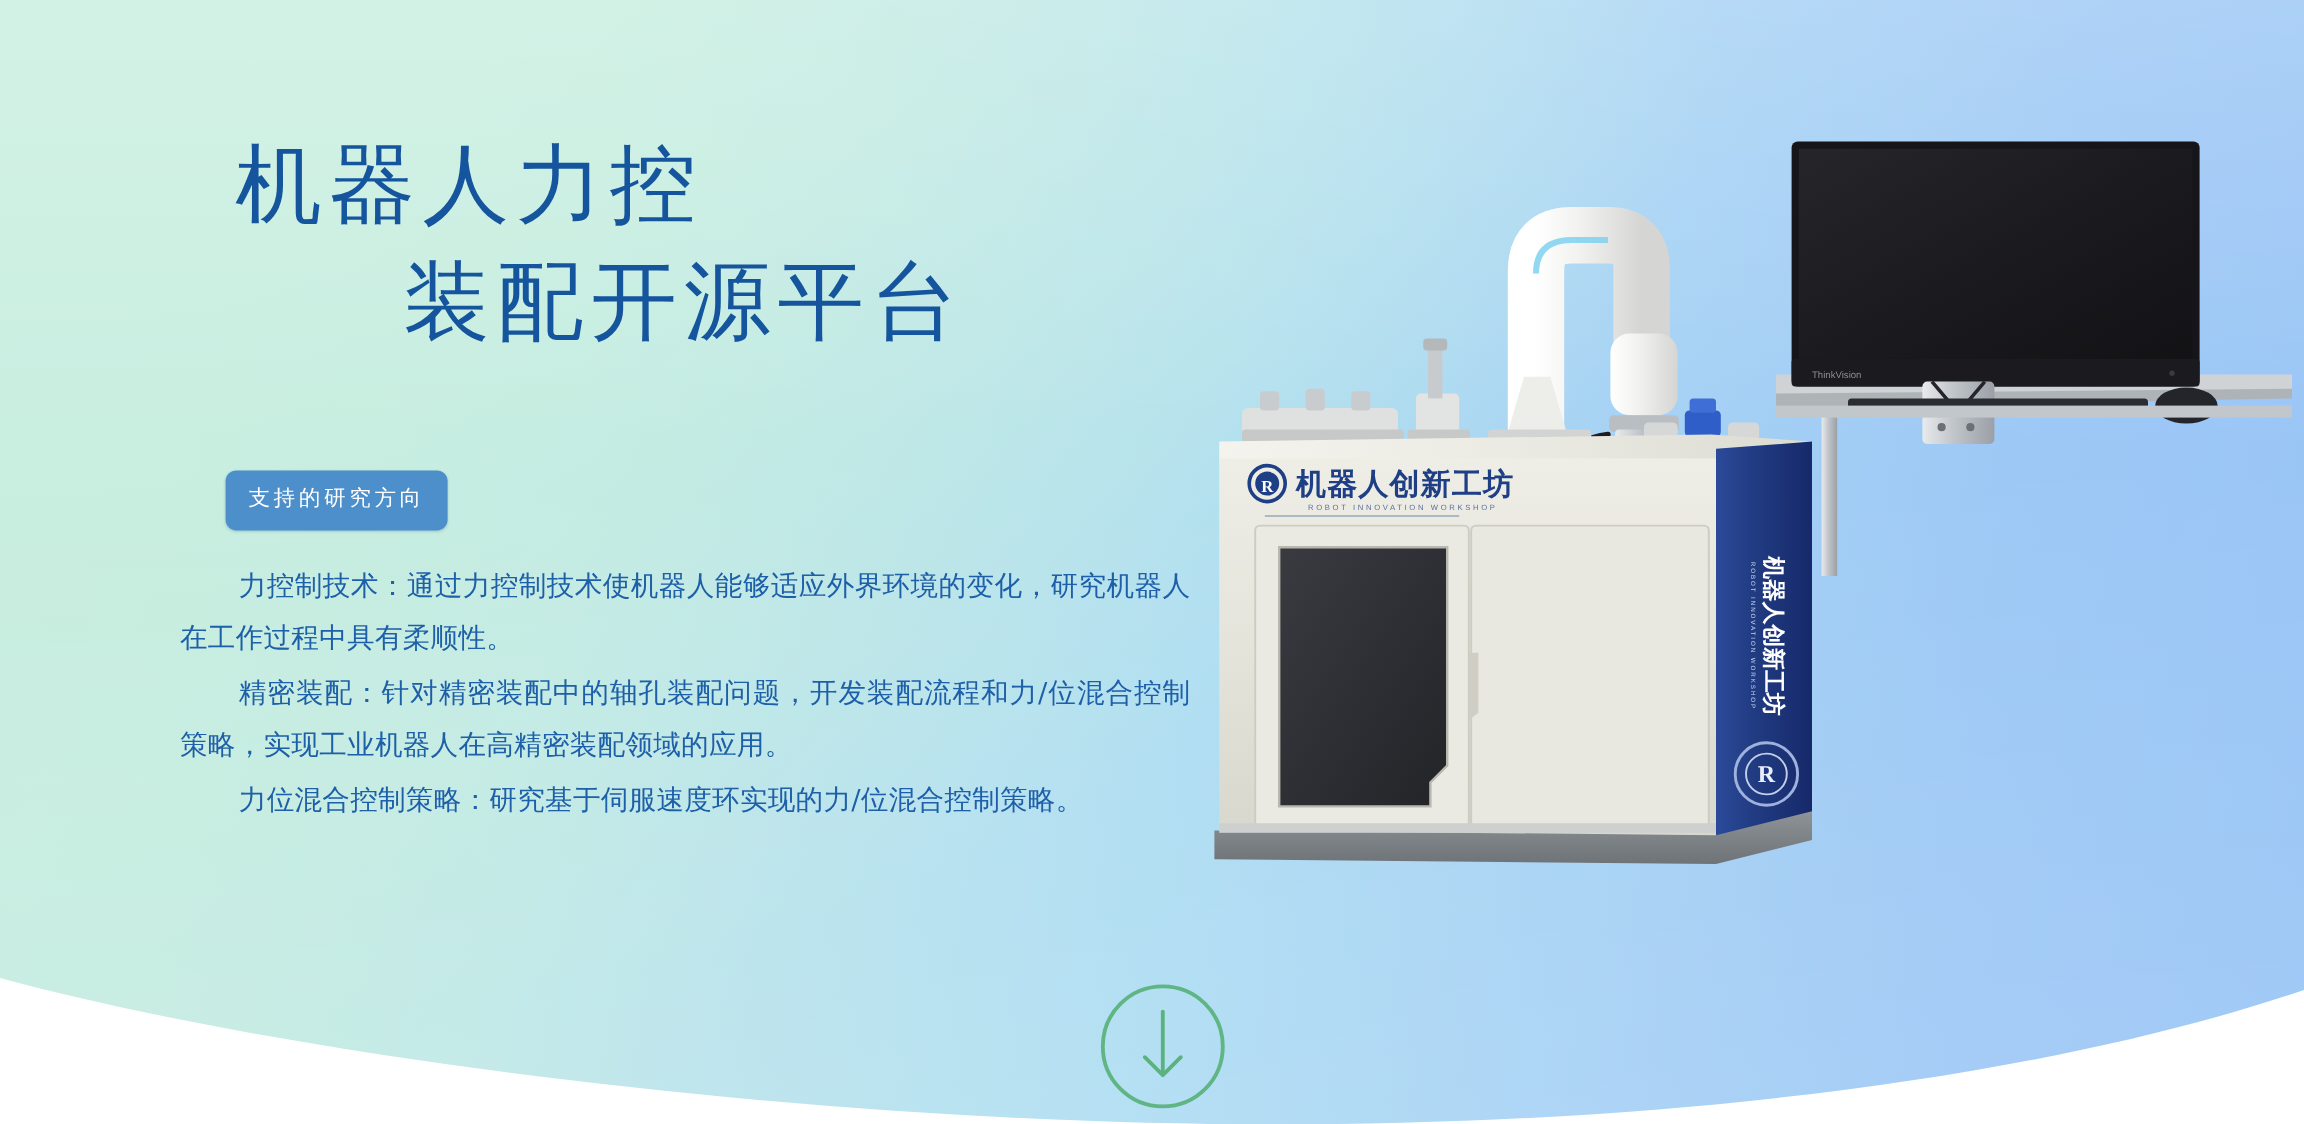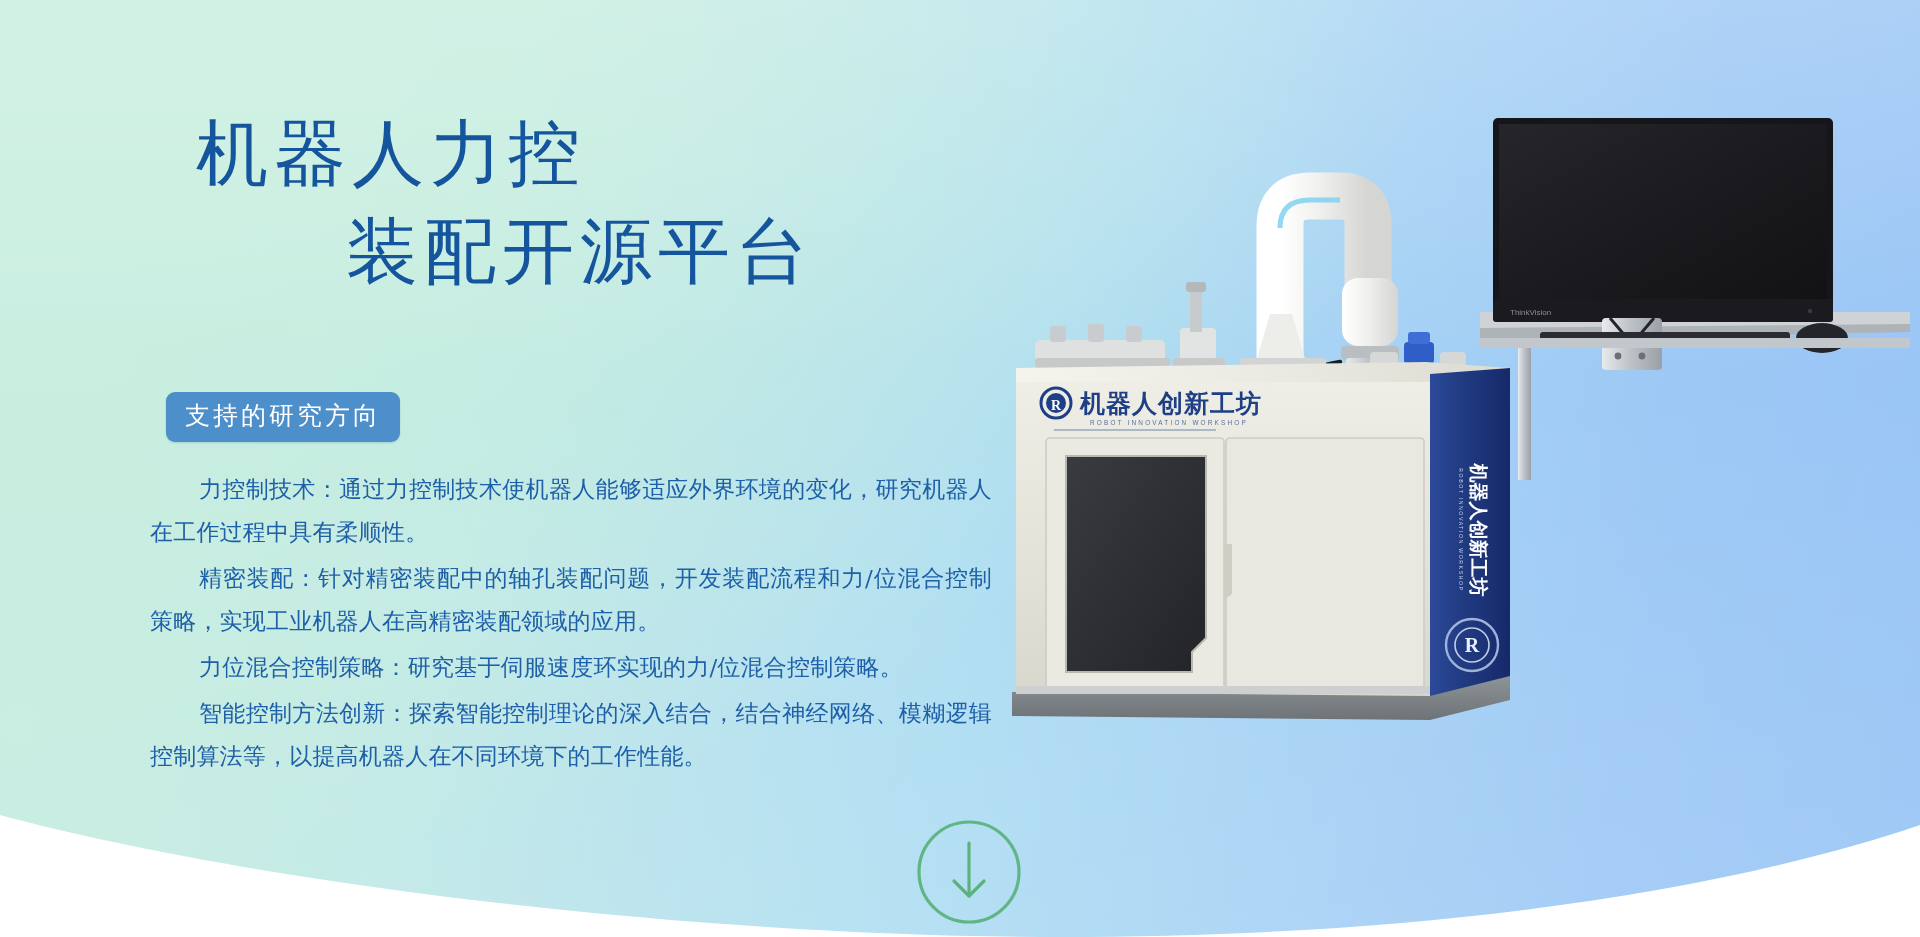"装配开源平台" .hl-2 { margin-left: 10px -> none }
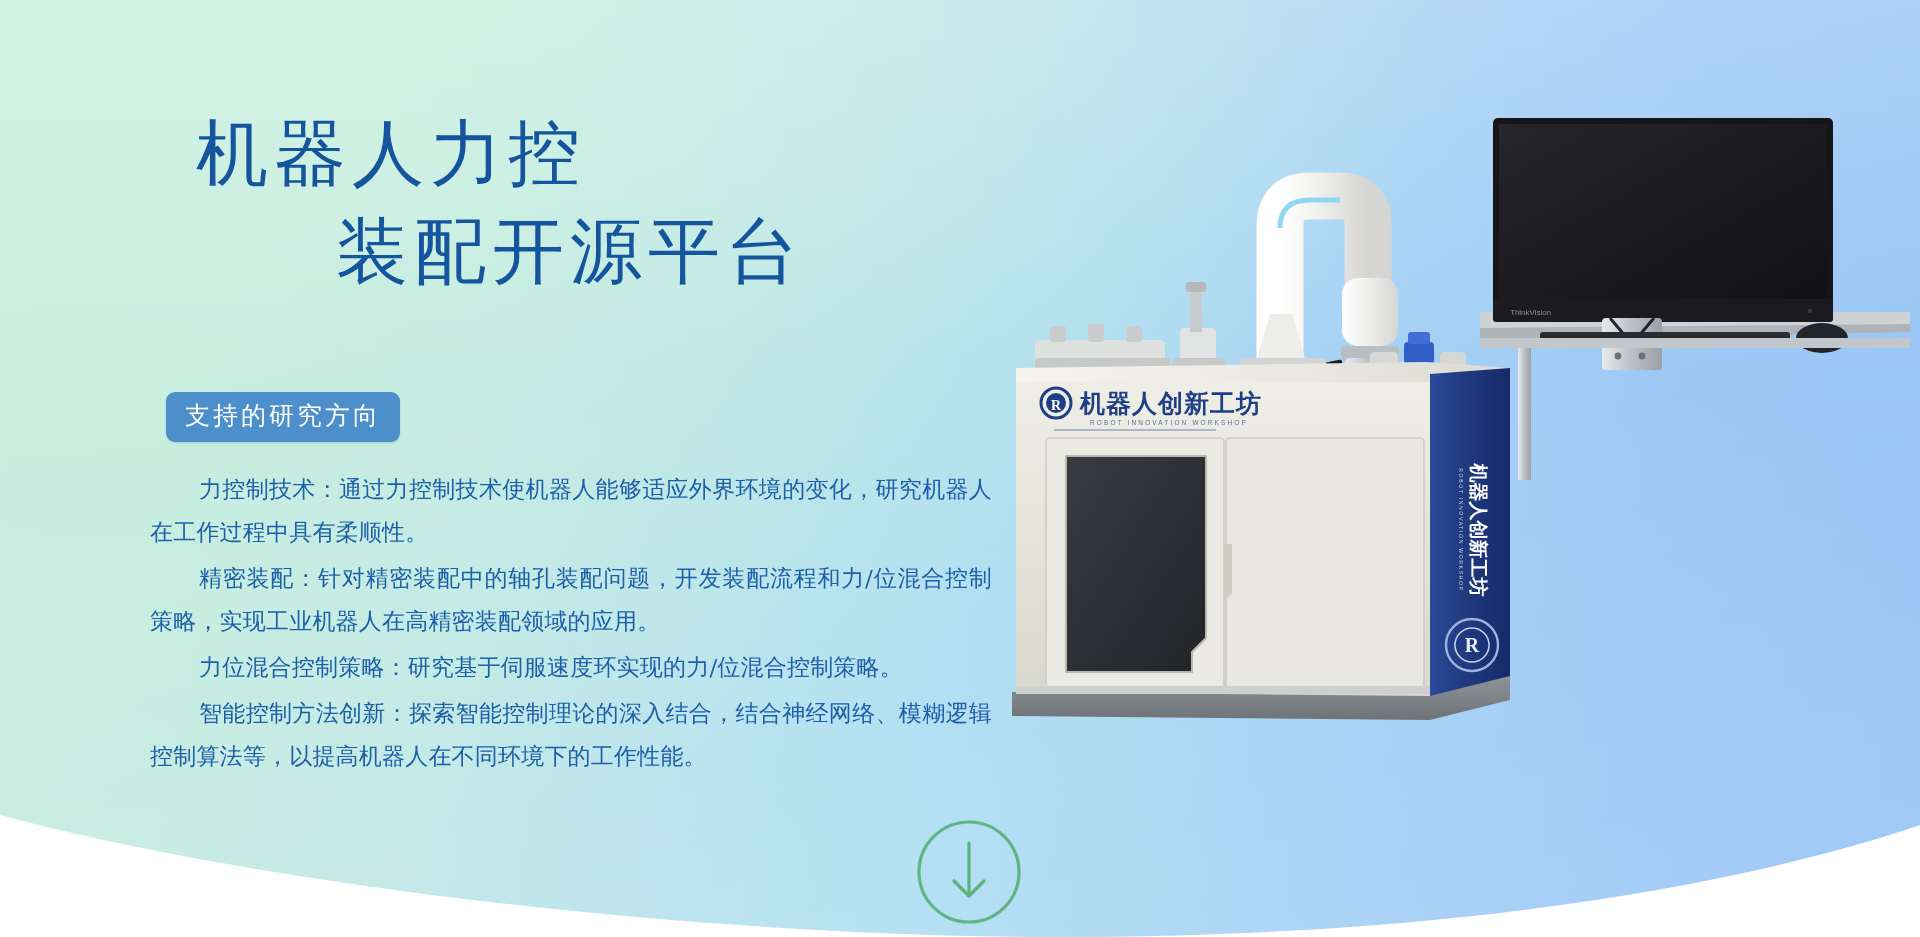"支持的研究方向" .badge { font-size: 25px -> 18px; left: 166px -> 188px }
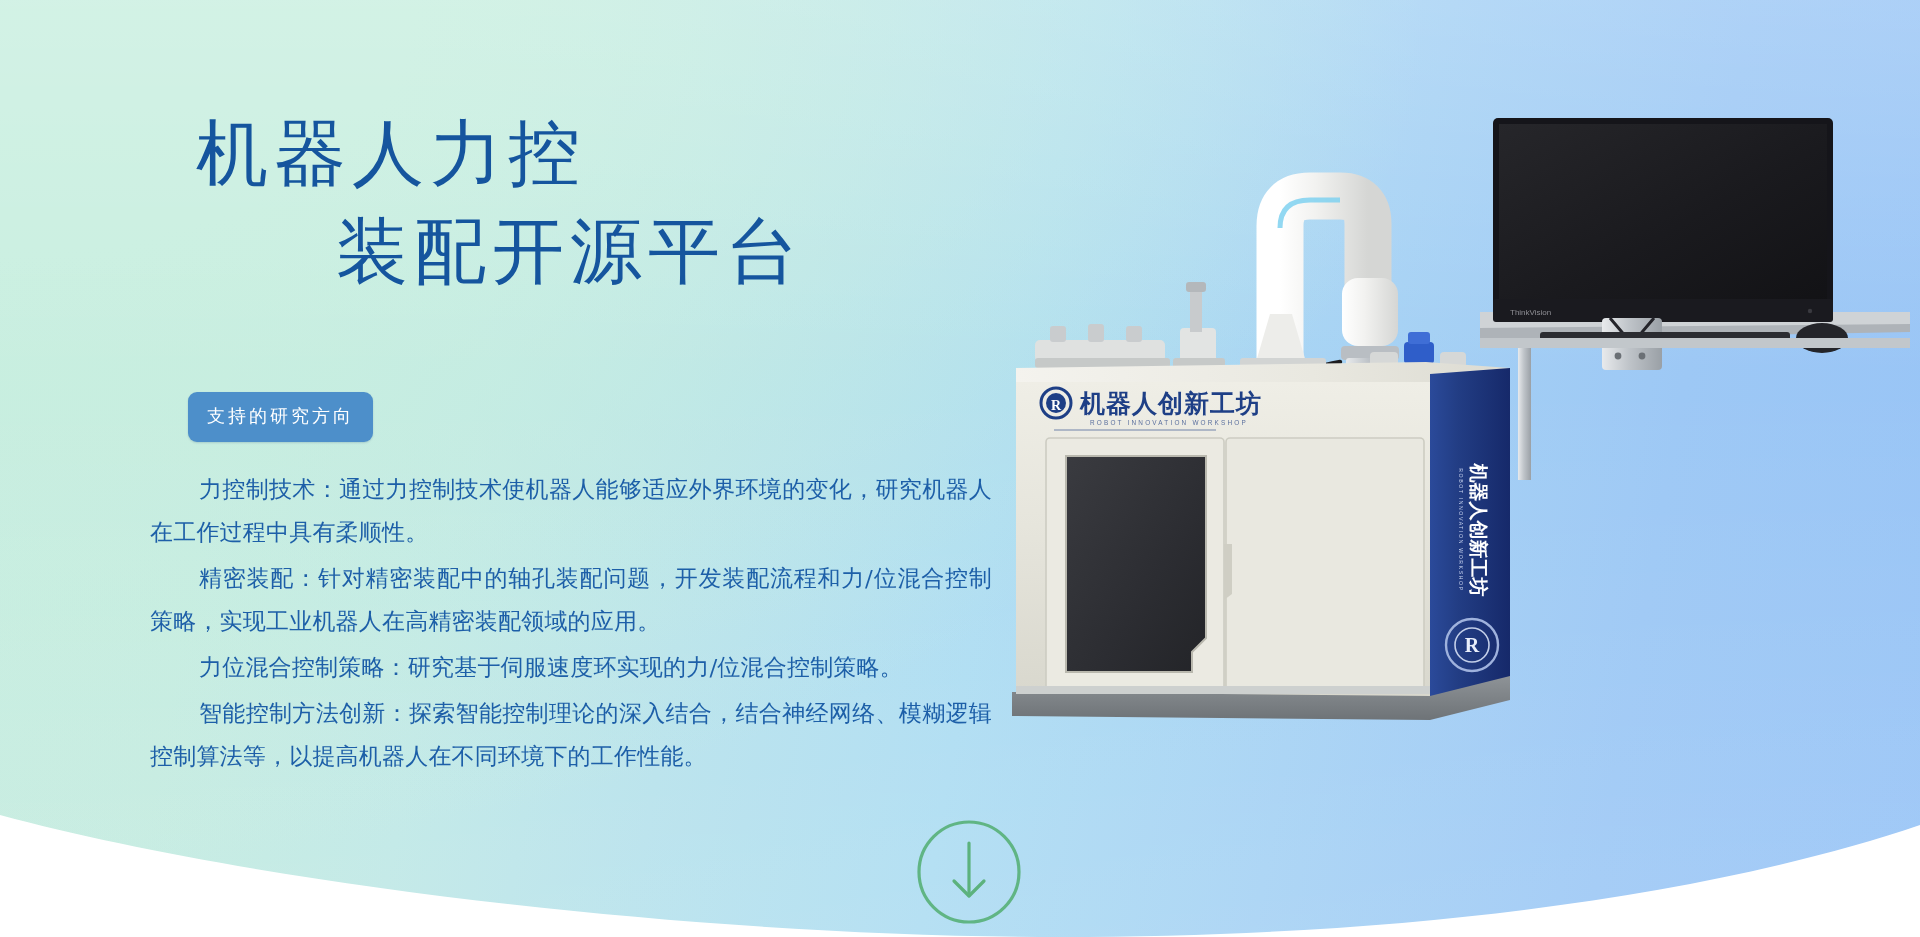"智能控制方法创新：探索智能控制理论的深入结合，结合神经网络、模糊逻辑控制算法等，" p.para { html: <p>智能控制方法创新：探索智能控制理论的深入结合，结合神经网络、模糊逻辑控制算法等，以提高机器人在不同环境下的工作性能。</p> -> none }
